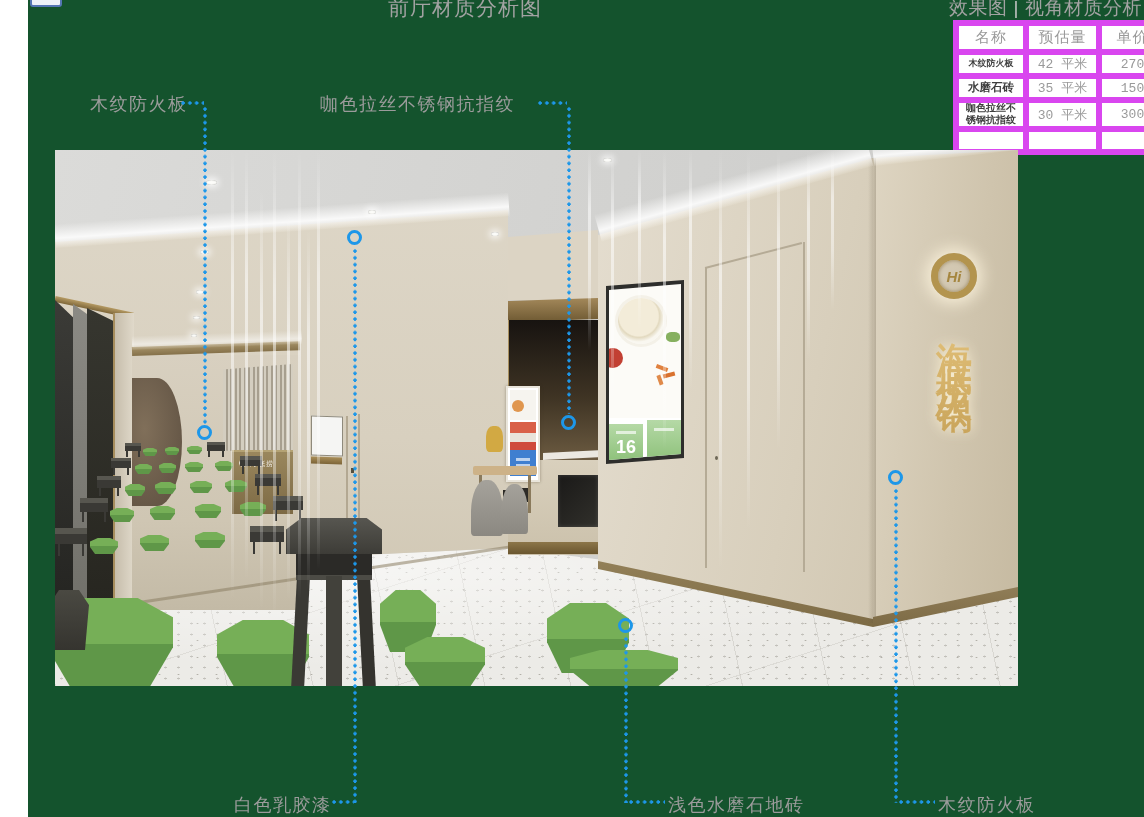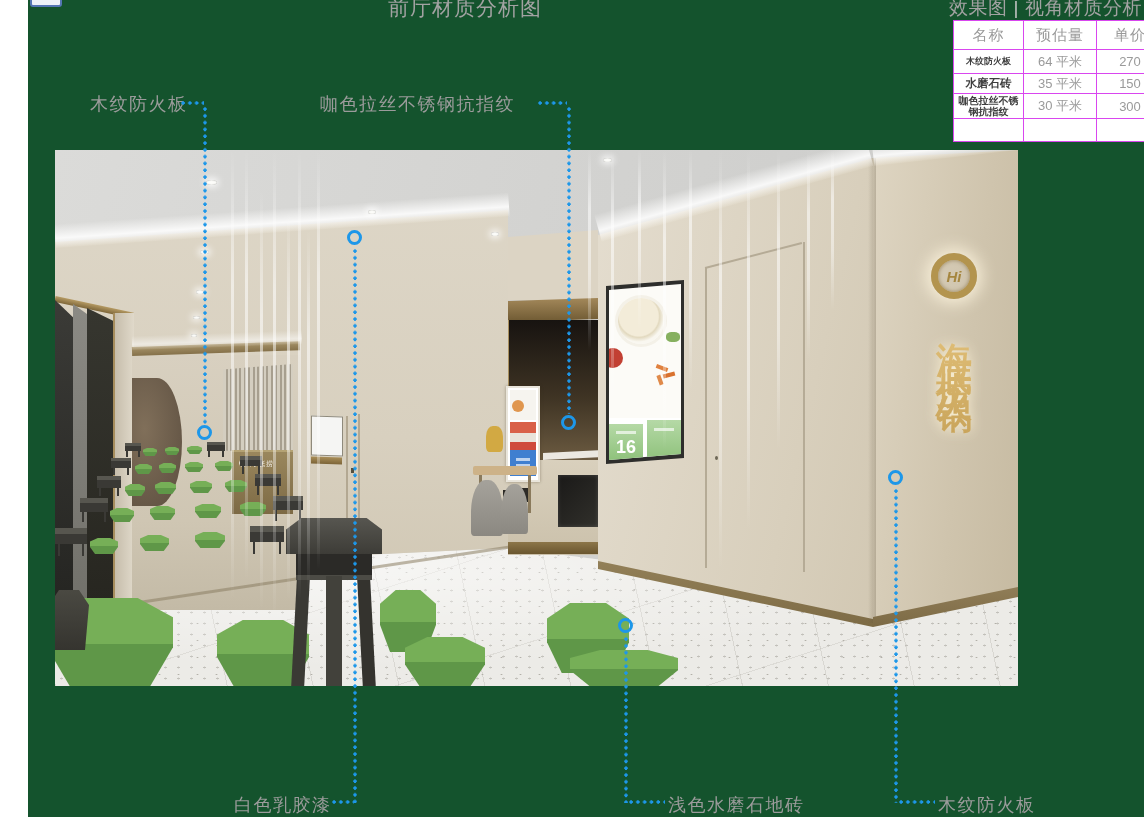"名称" table.mat td { border: 1px solid #d946ef -> 6px solid #d946ef; font-family: none -> Liberation Mono, monospace }
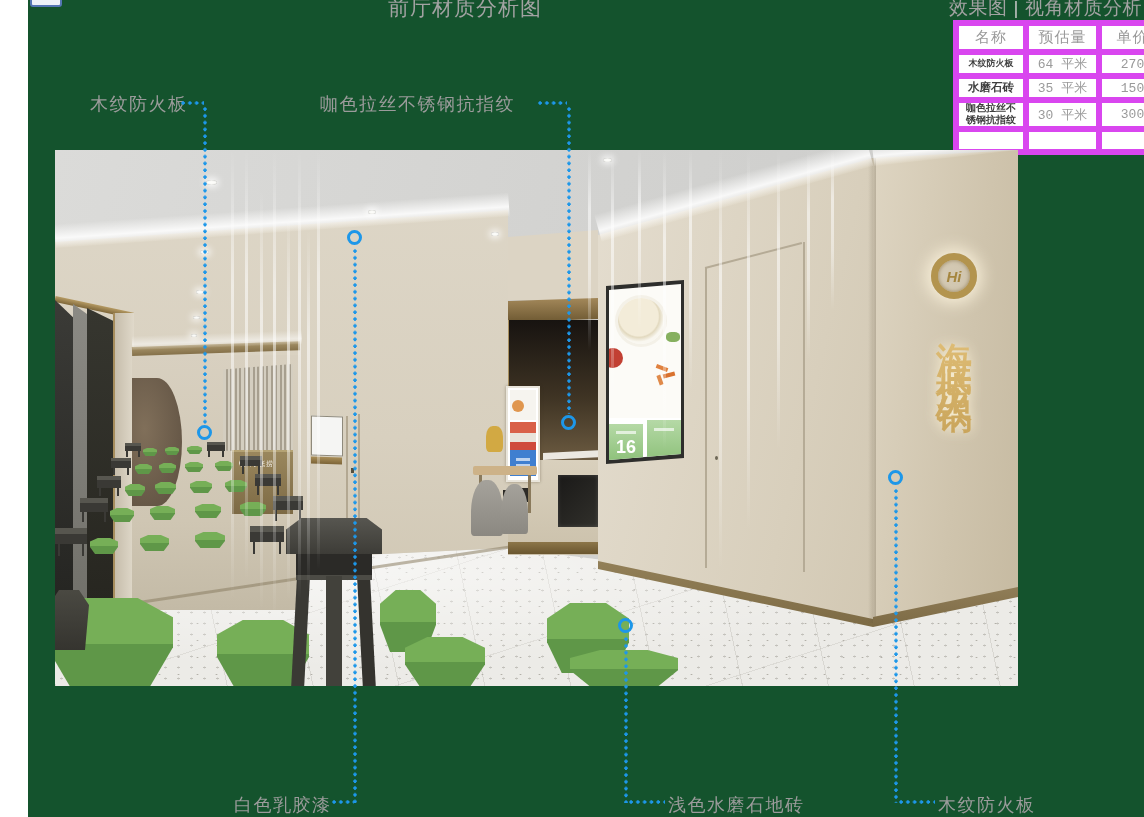"64 平米" td.vl { text: 64 -> 42 }
